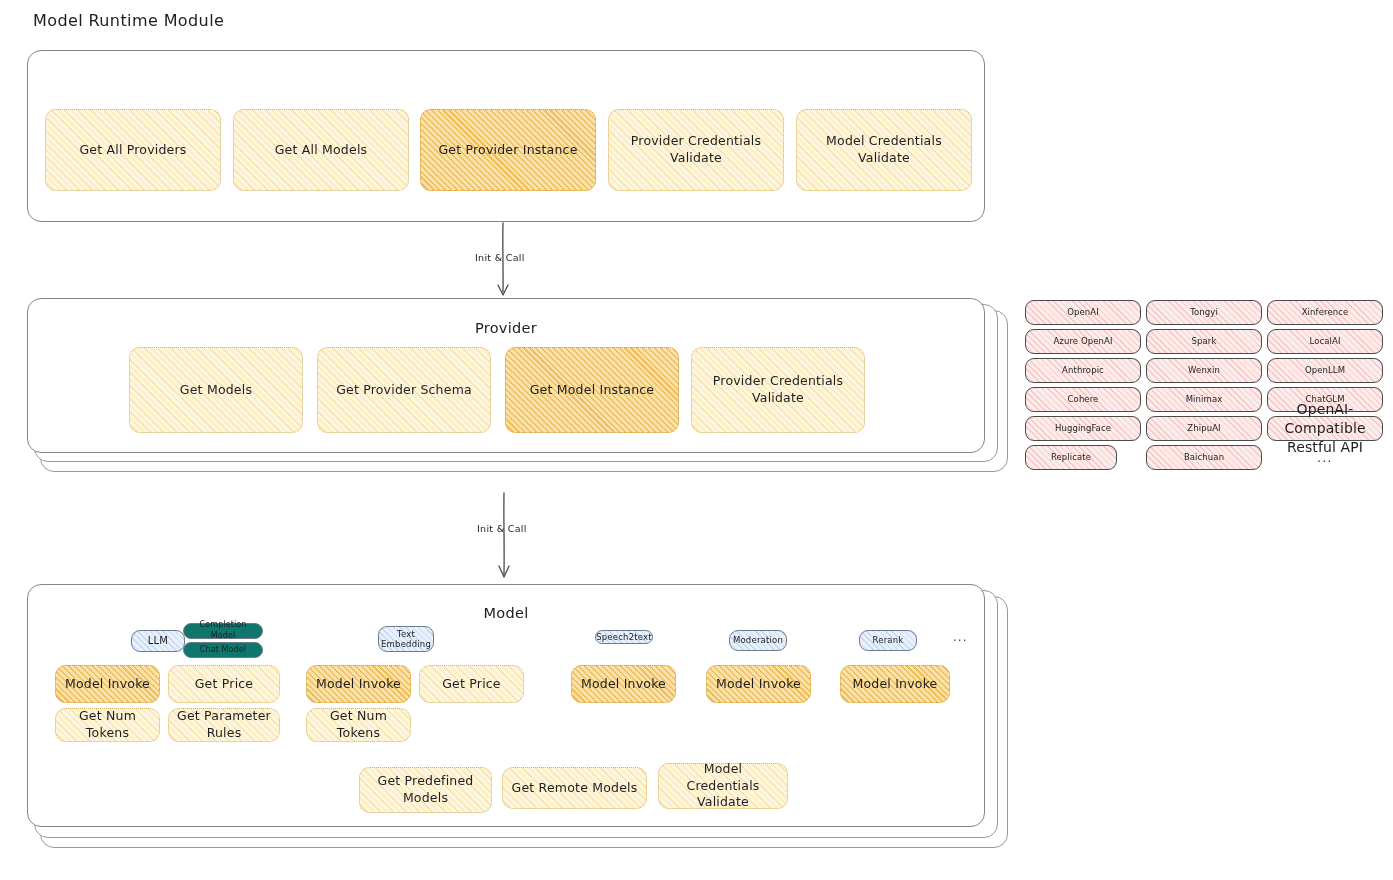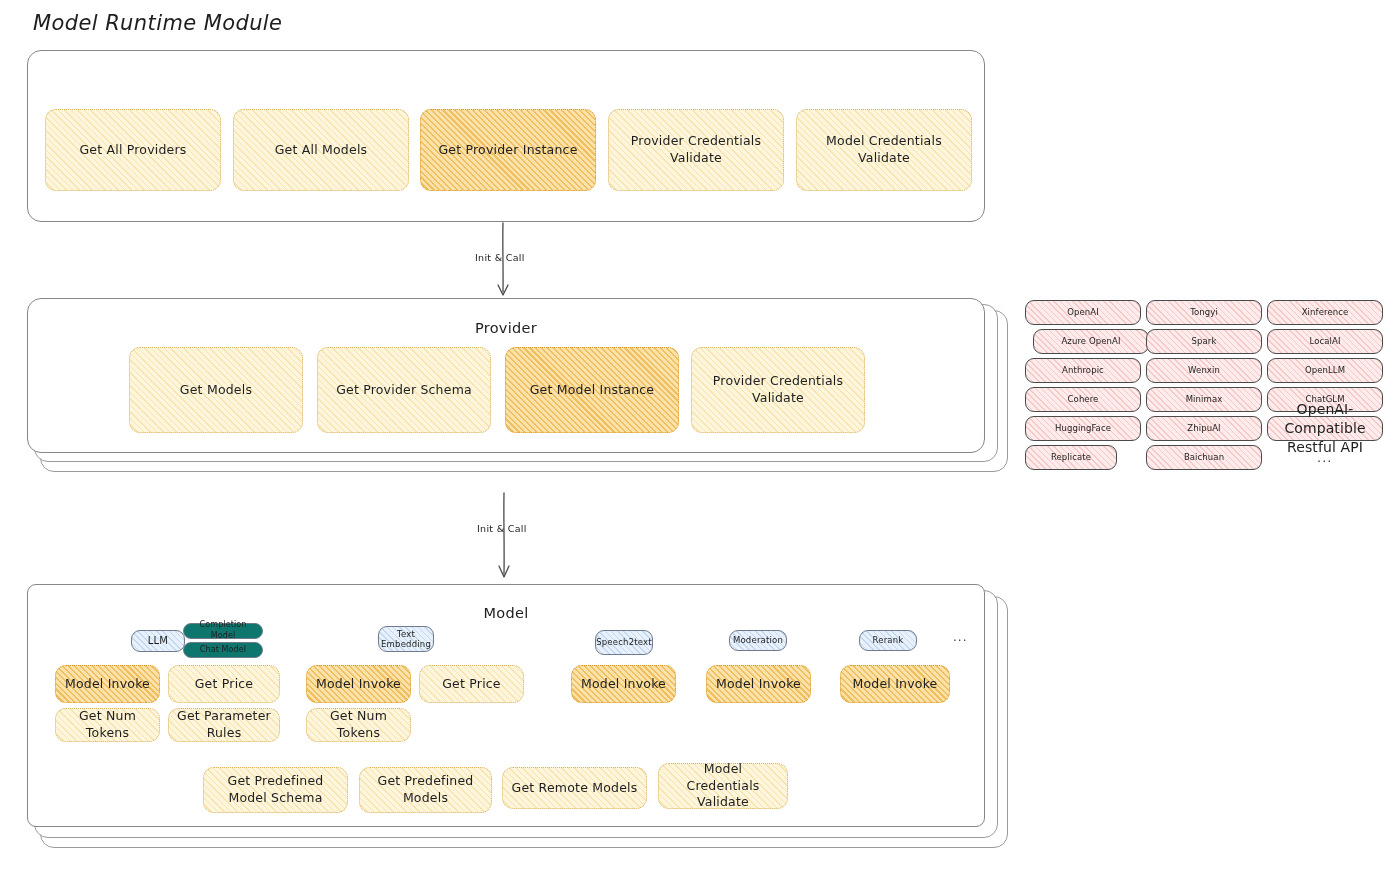"Model Runtime Module" div.sketch-title { font-size: 21px -> 16px; font-style: italic -> none }
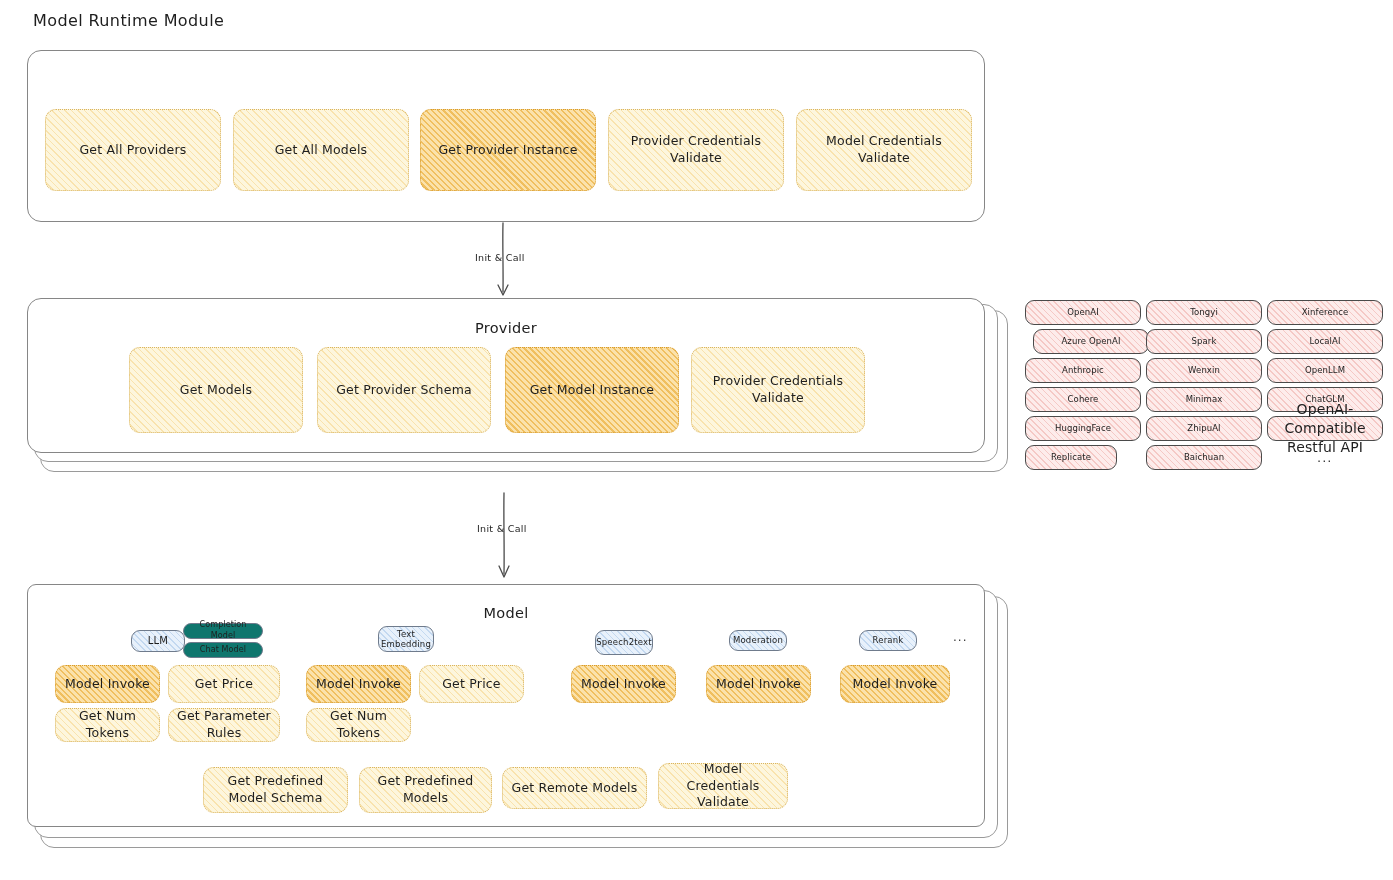"Azure OpenAI" div.box { left: 8px -> 0px }
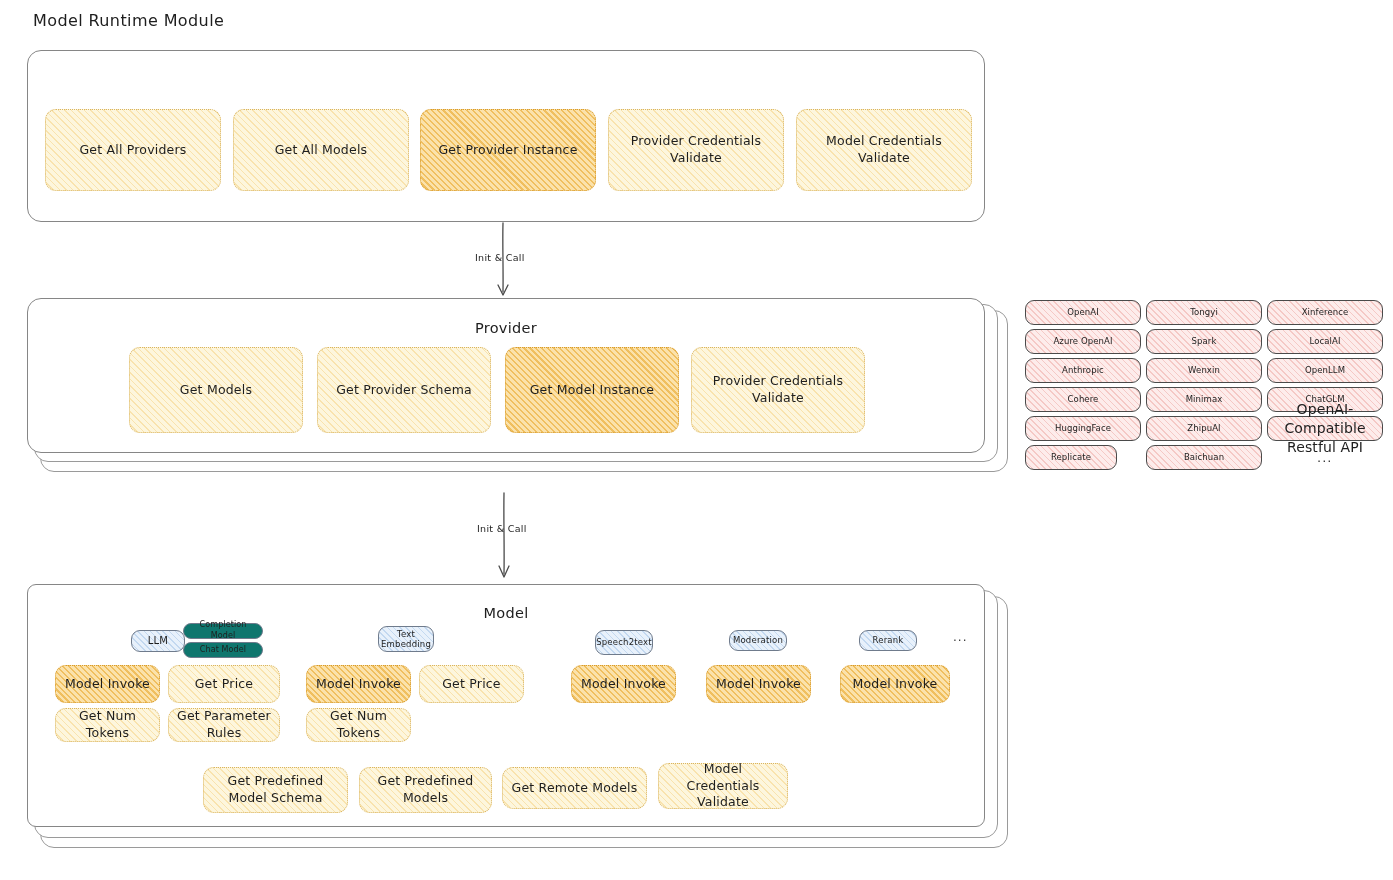"Model" div.card { border-radius: 9px -> none }
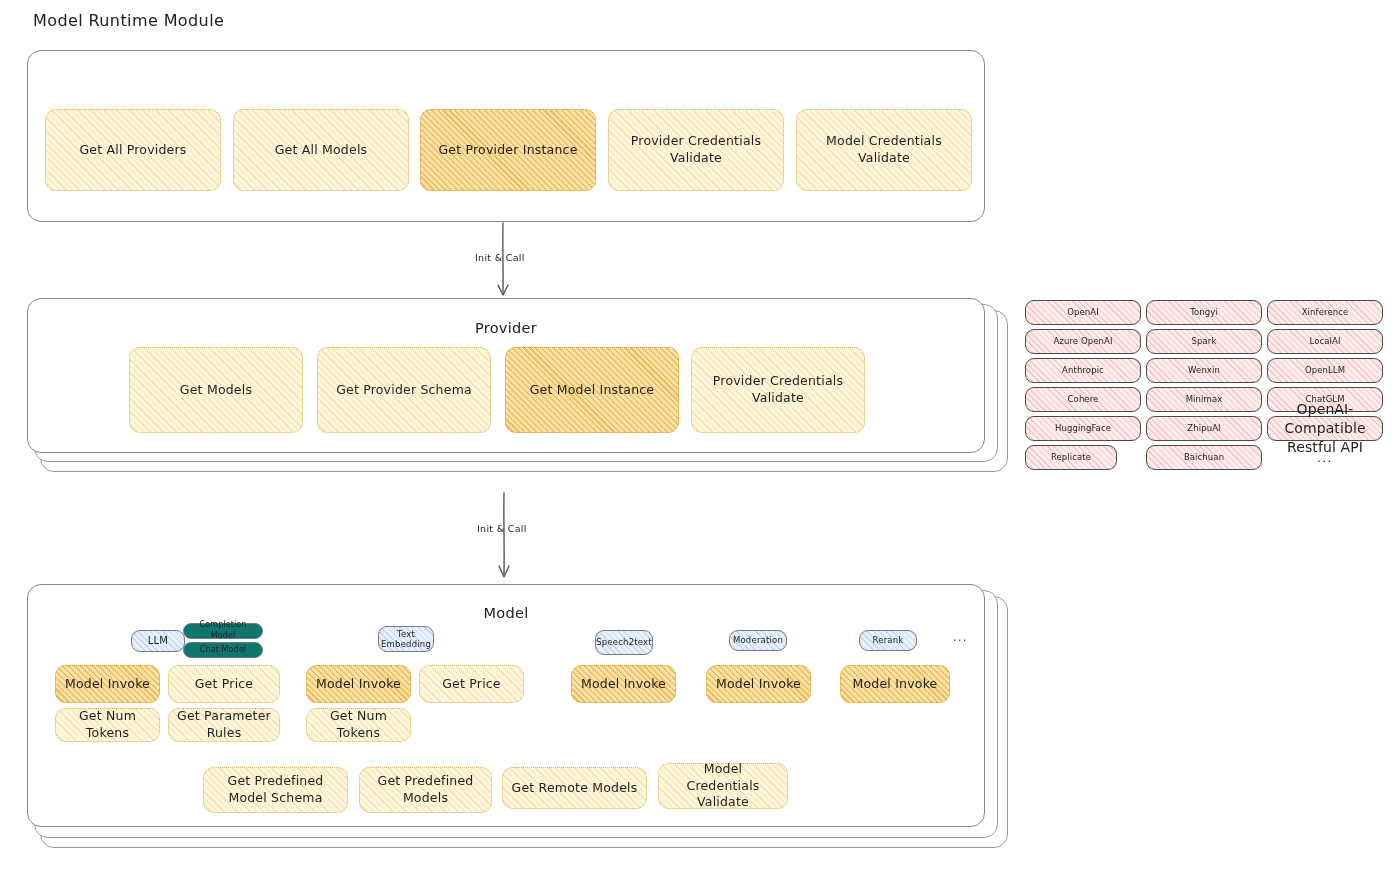"Speech2text" div.box { height: 25px -> 14px }
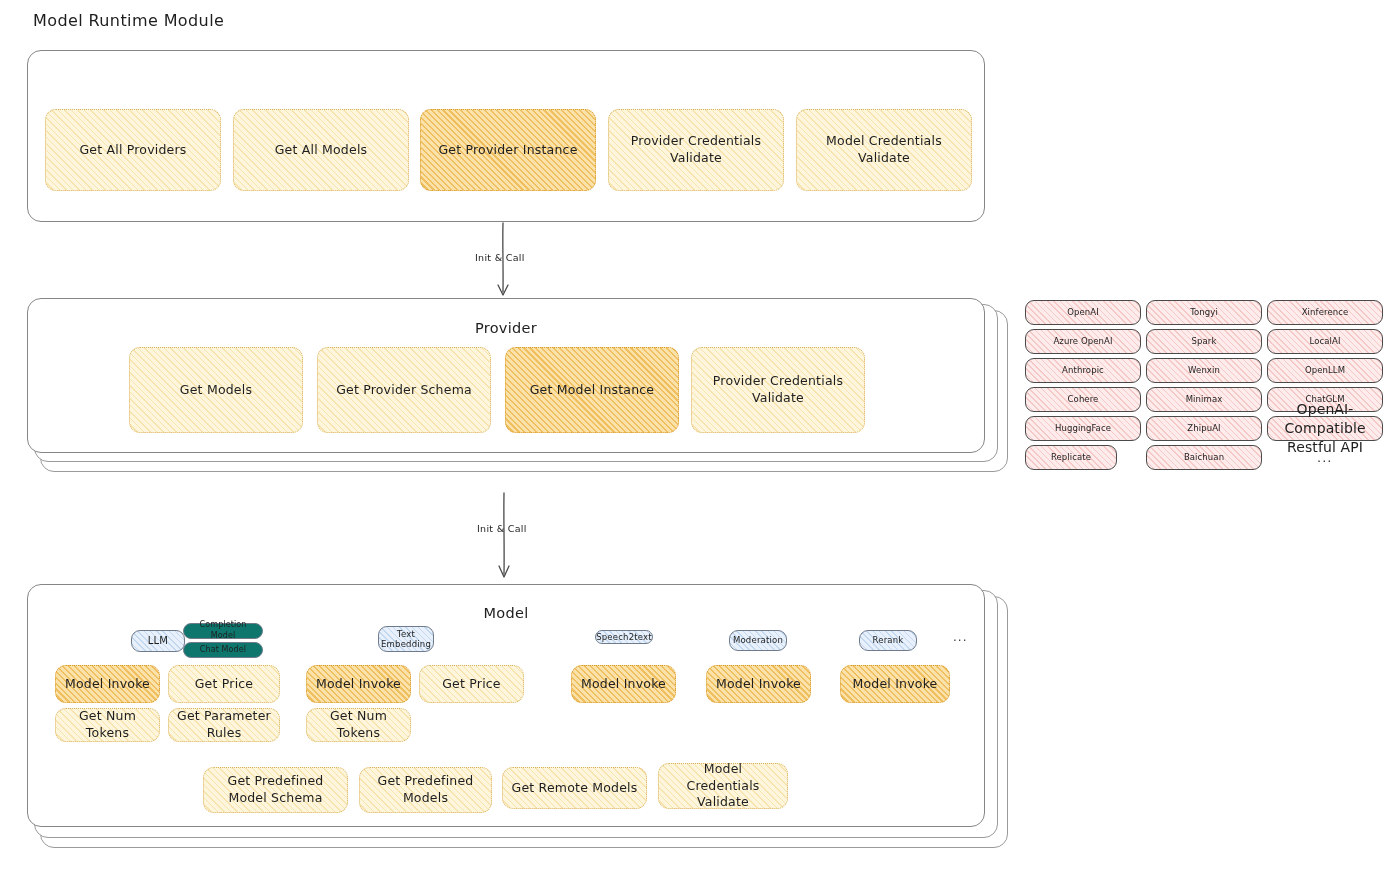"Get Predefined Model Schema" div.box { html: <div>Get Predefined Model Schema</div> -> none }
